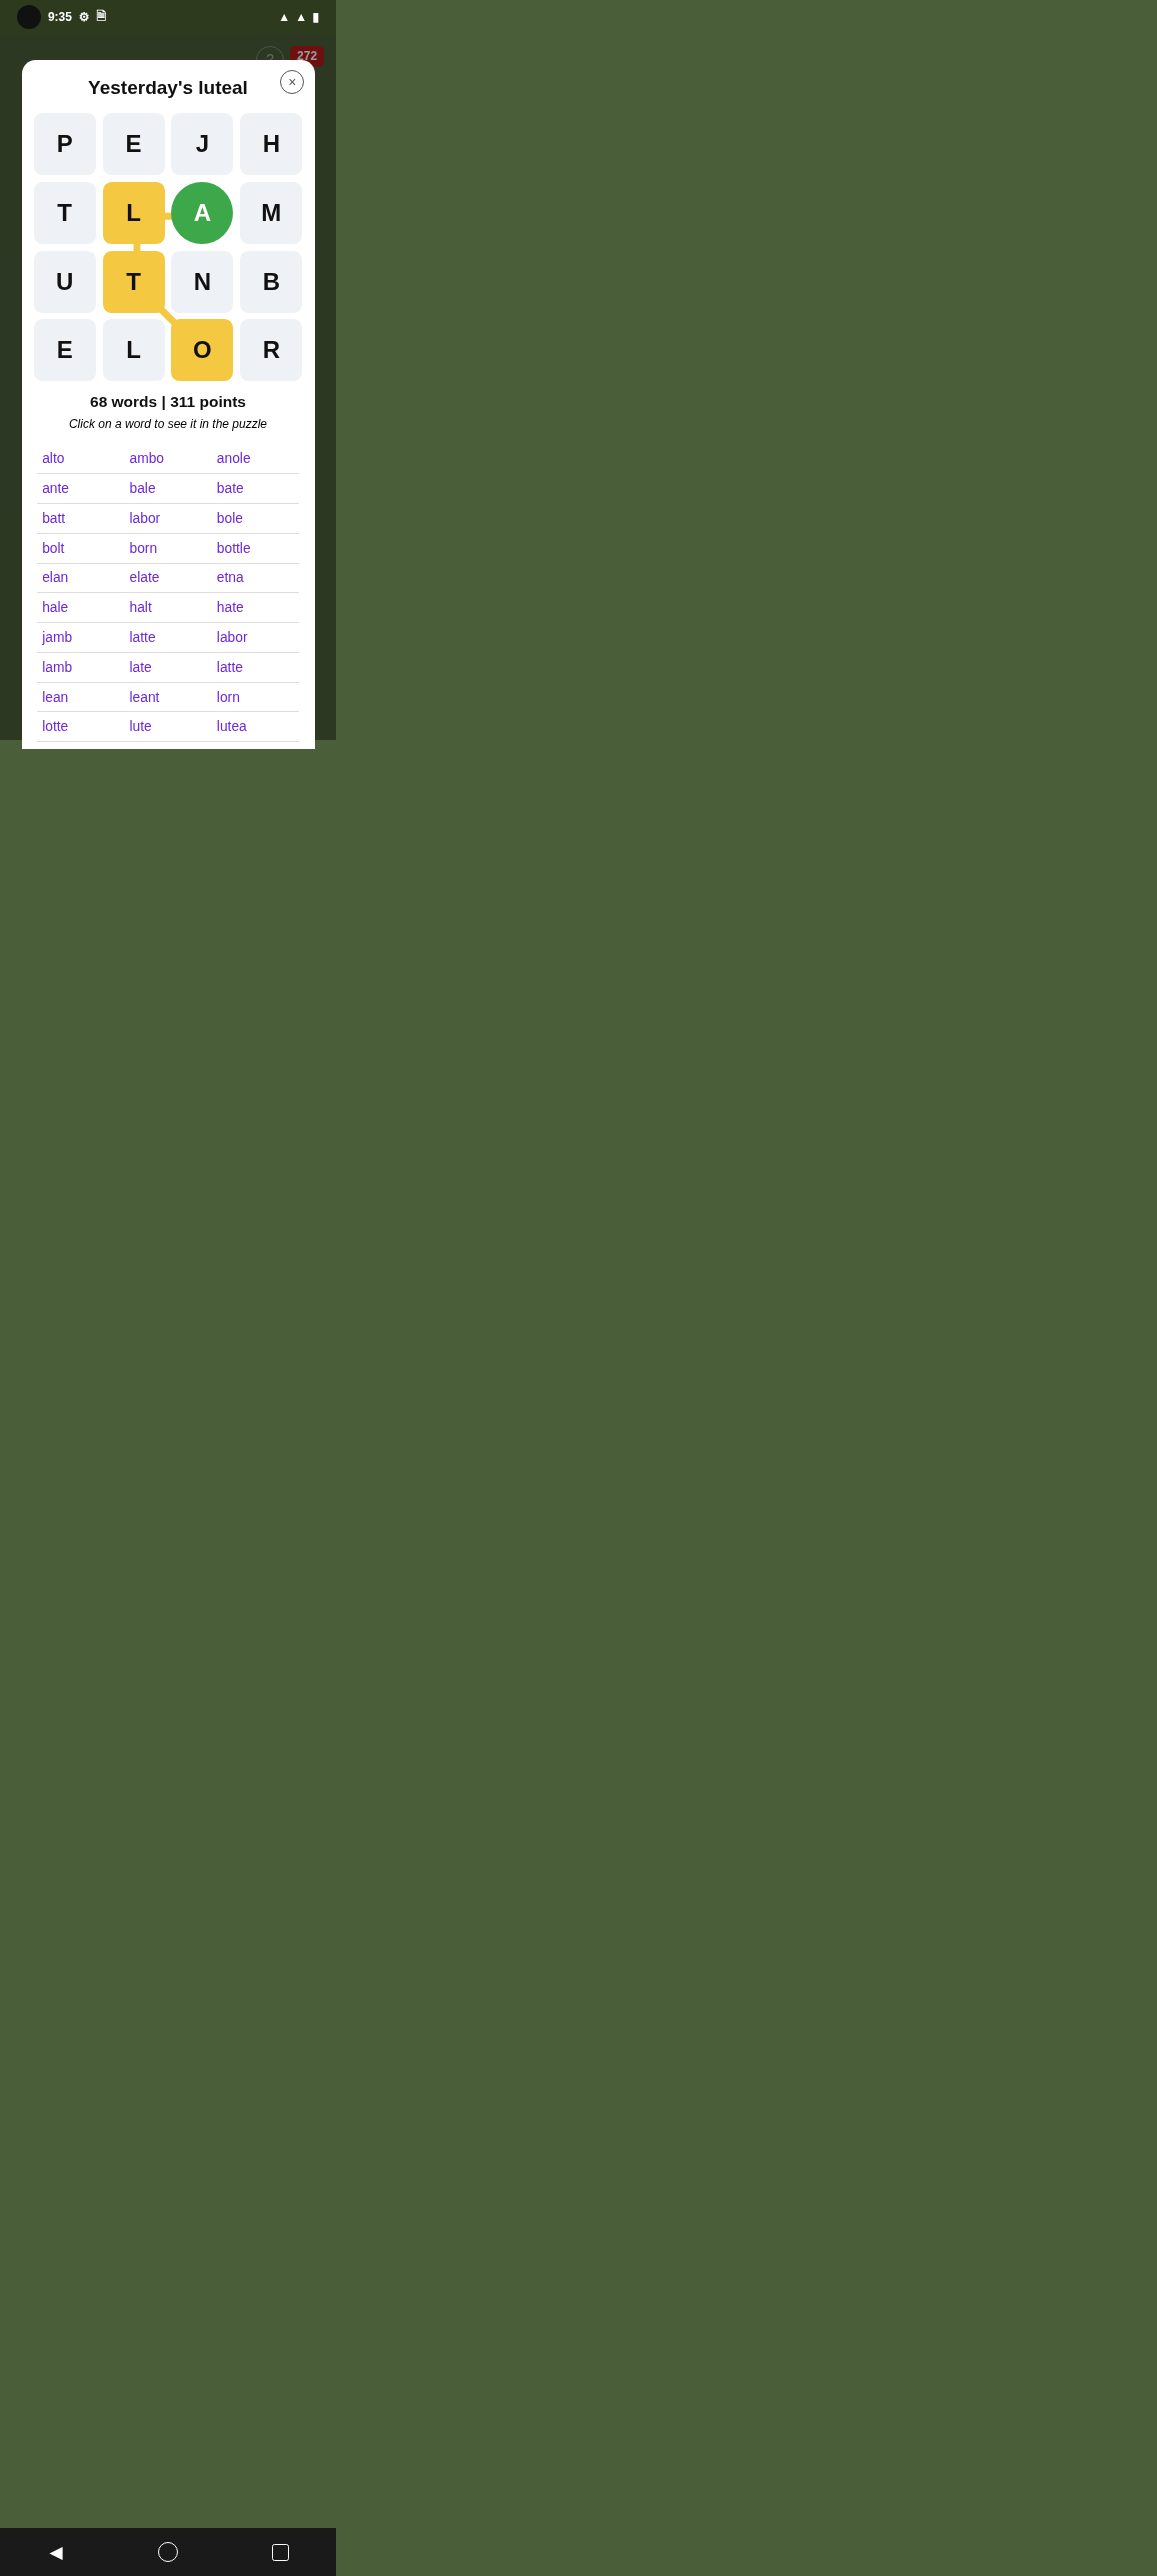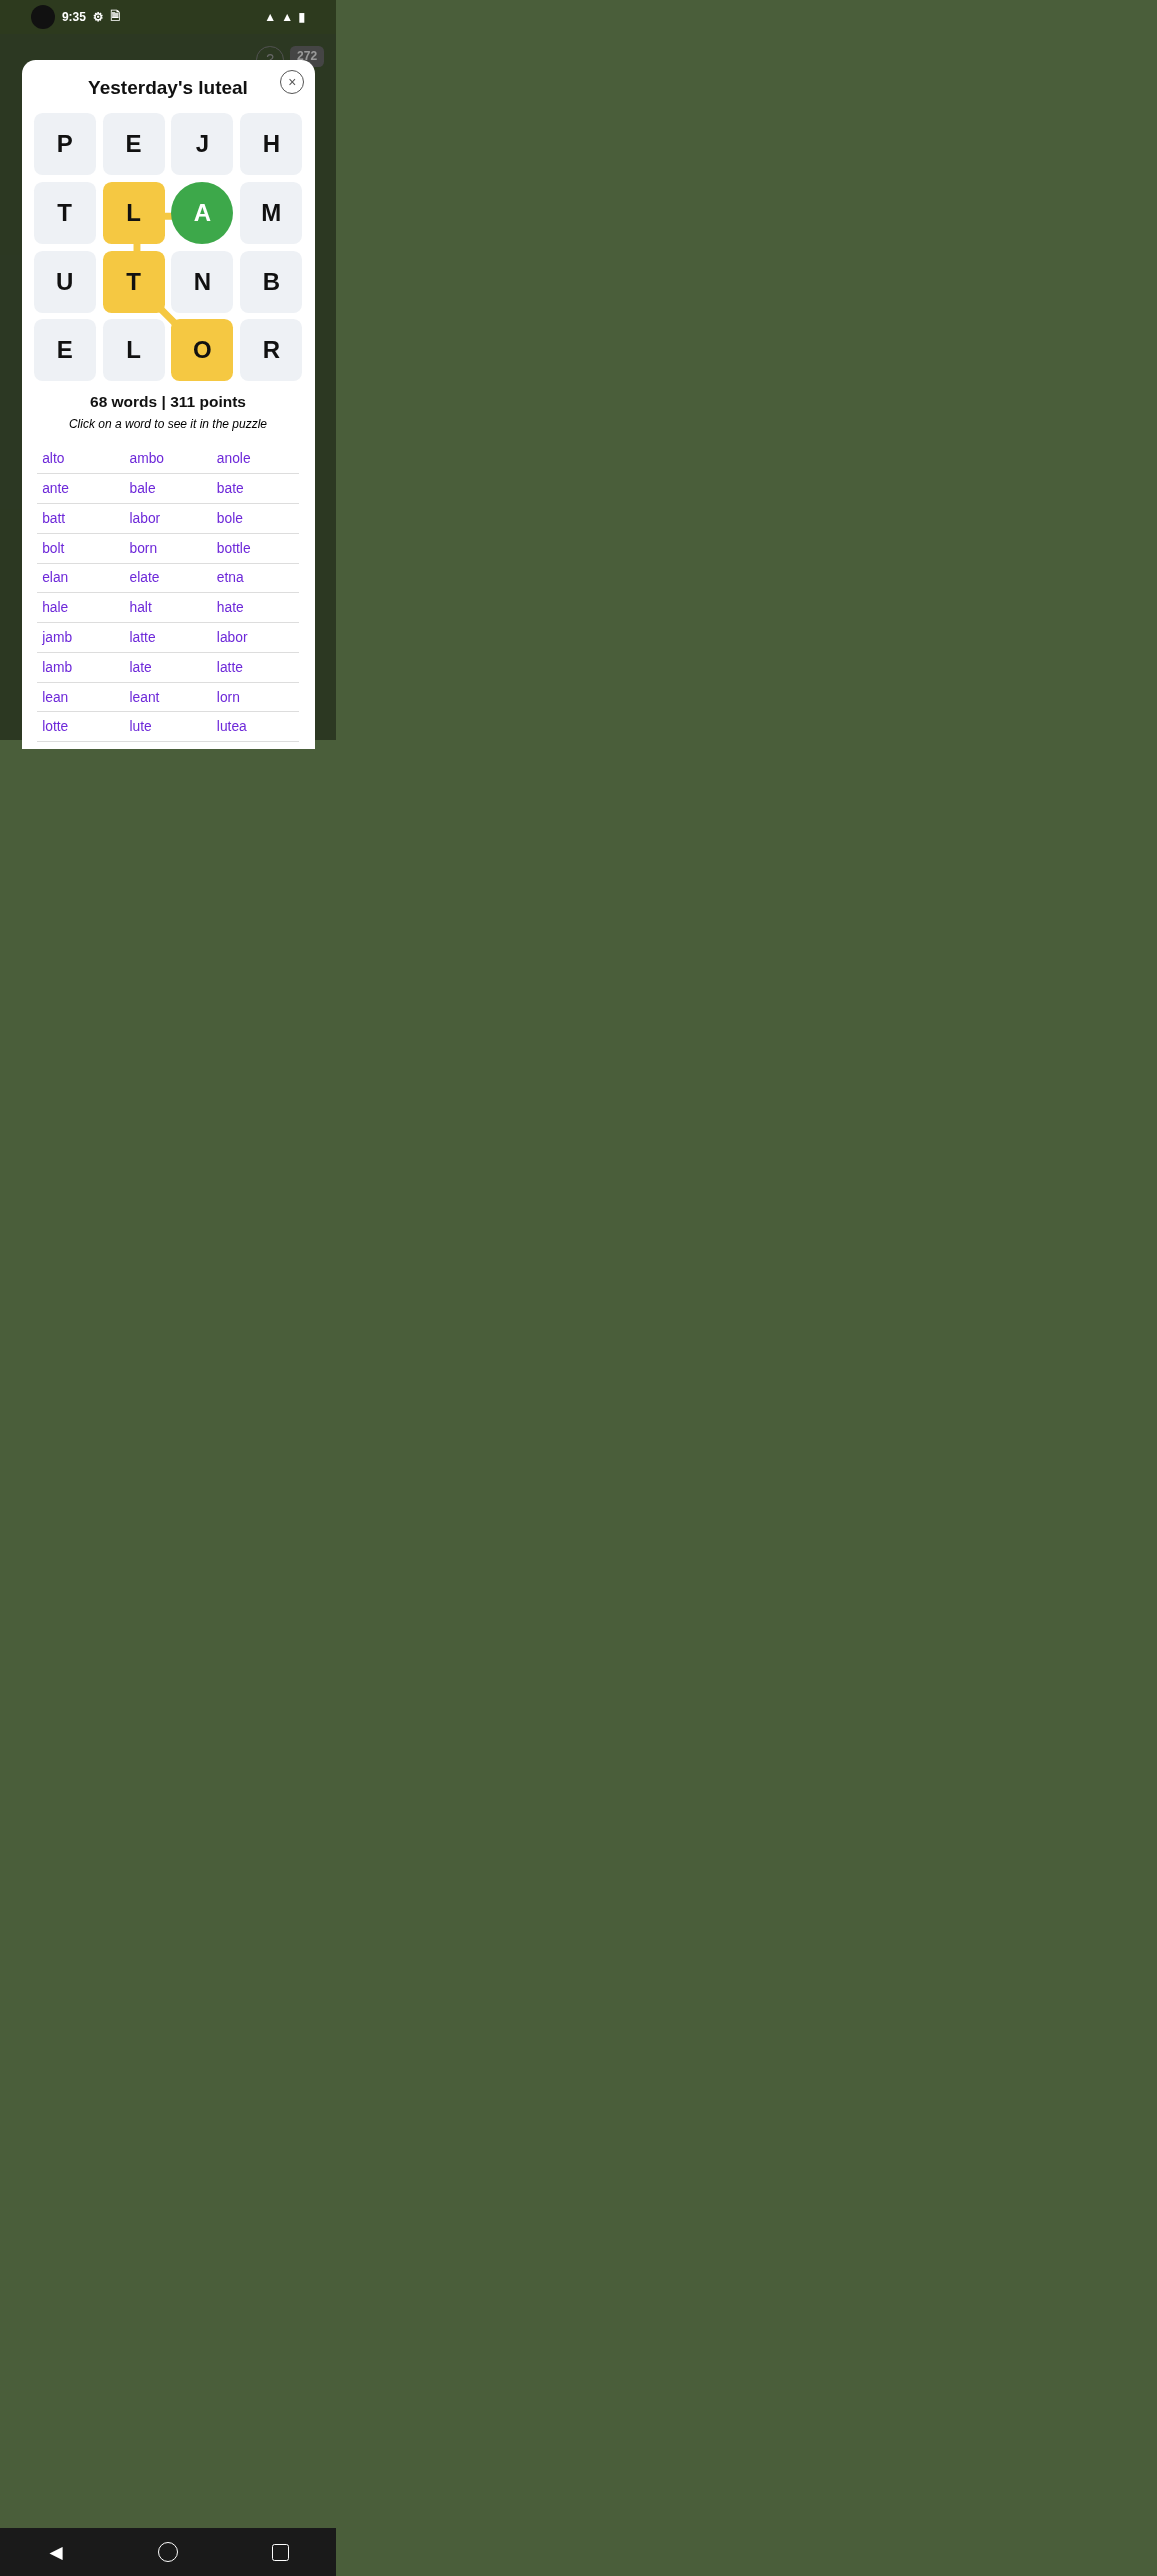"9:35" .status-bar { padding: 0 31px -> 0 17px }
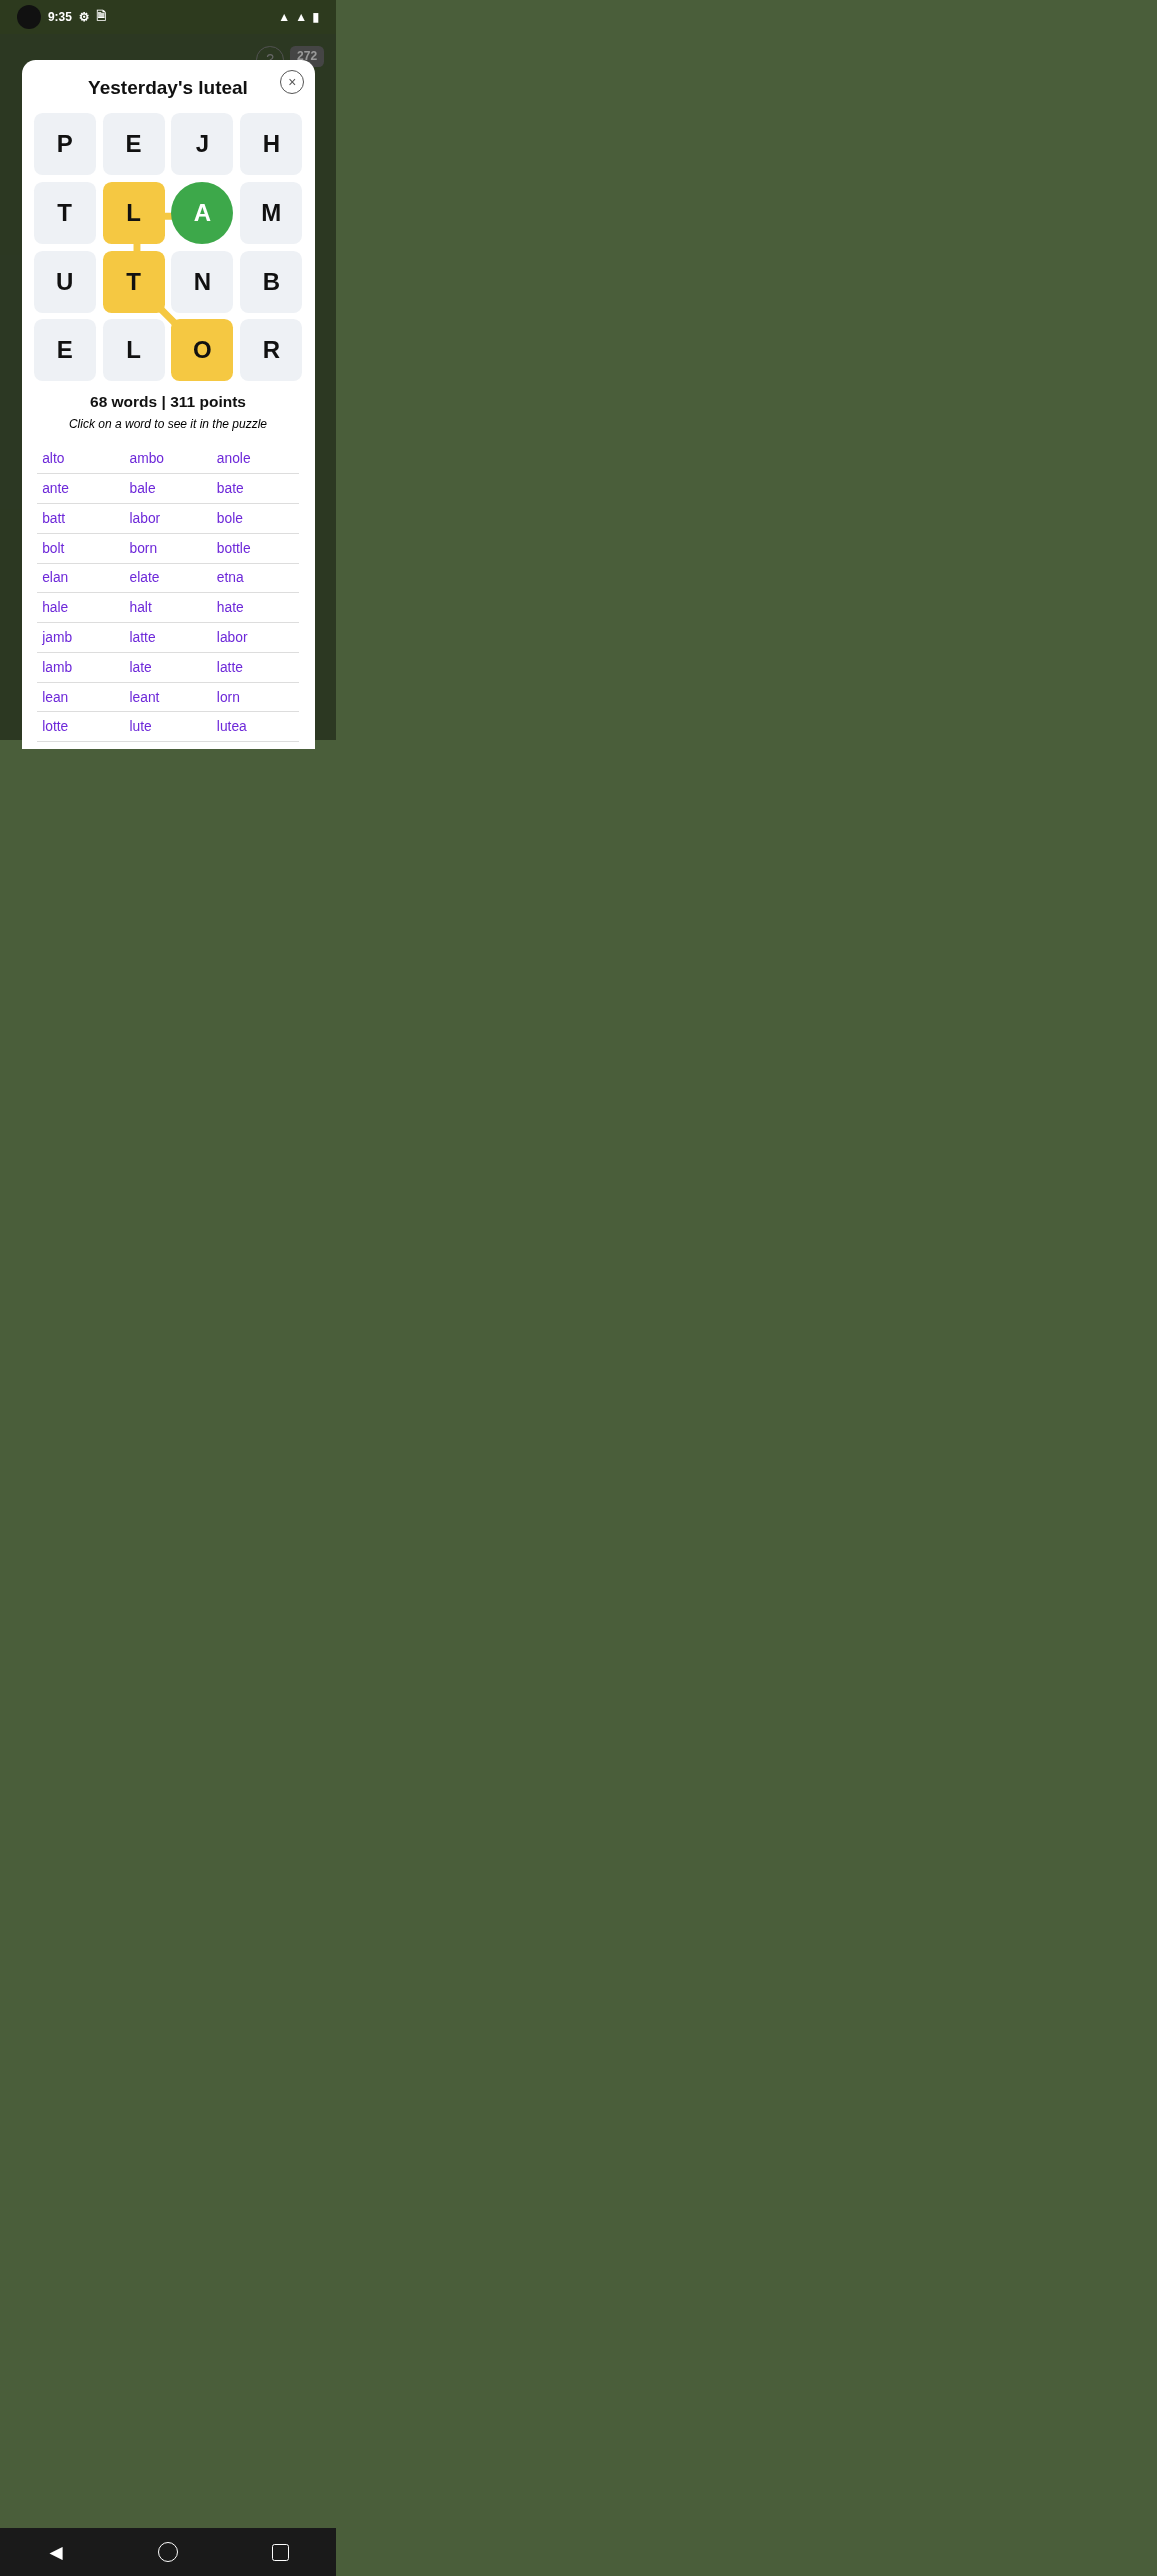"272" .score-badge { background: #737373 -> #b91c1c }
